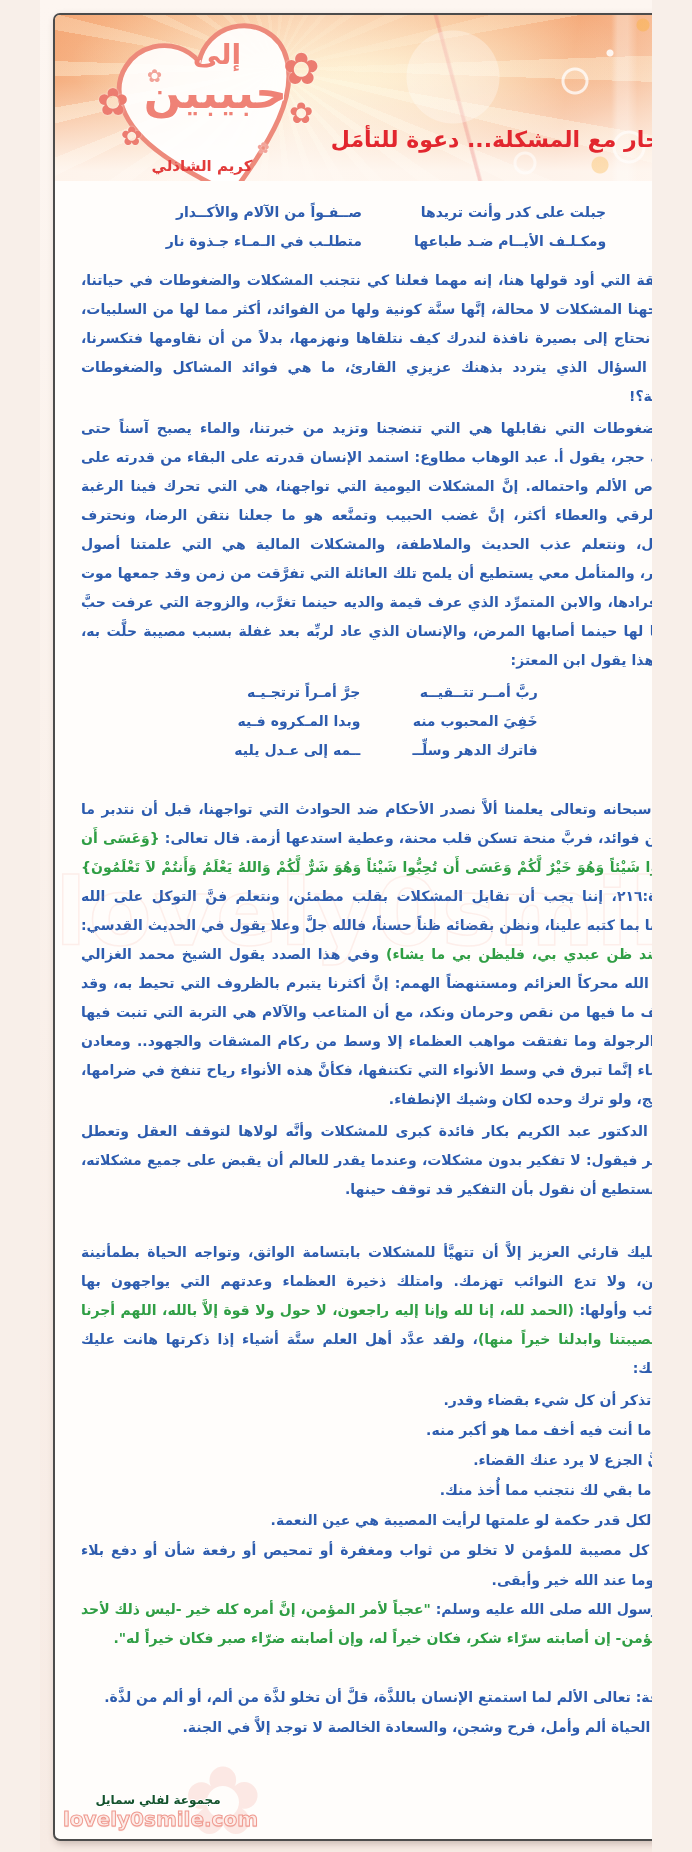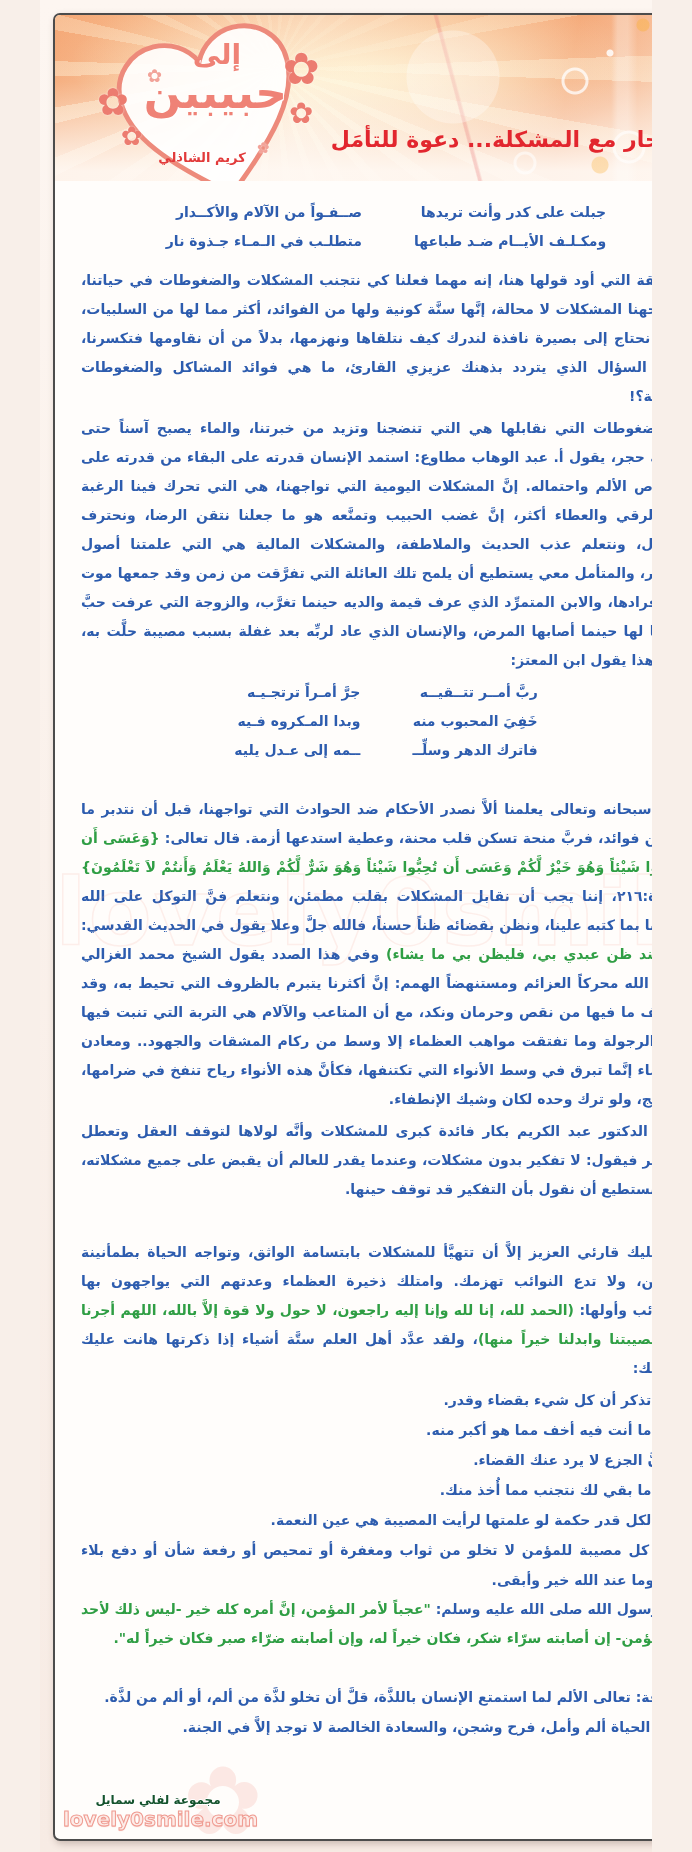"كريم الشاذلي" .author { font-size: 13px -> 15px; top: 135px -> 142px }
